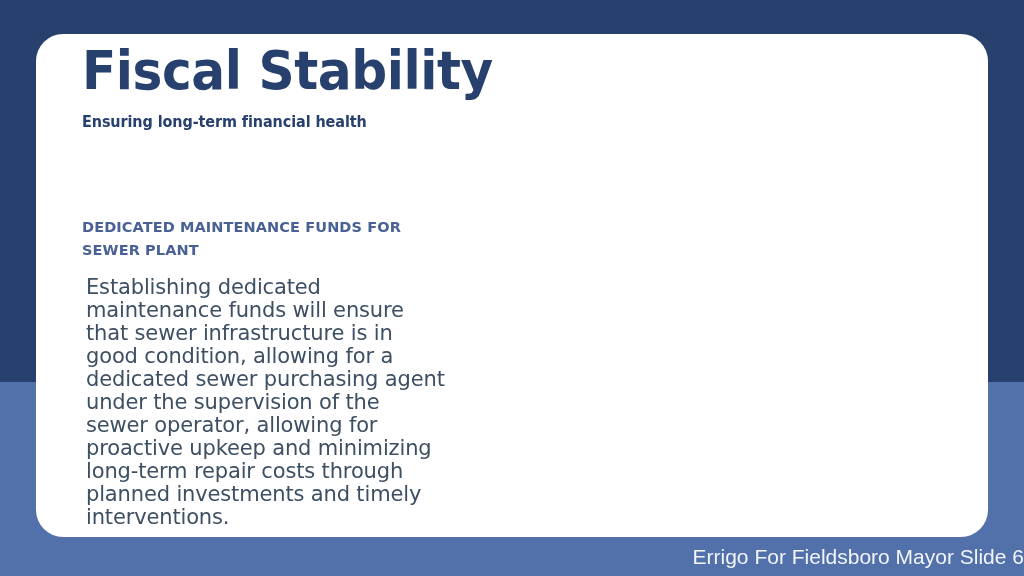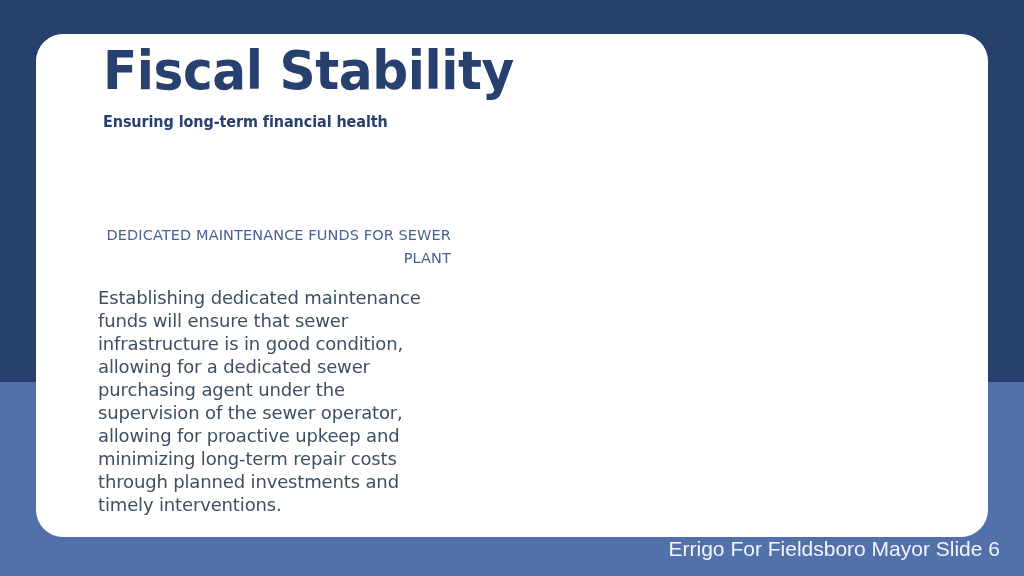"Fiscal Stability" .title-block { margin-left: 21px -> none }
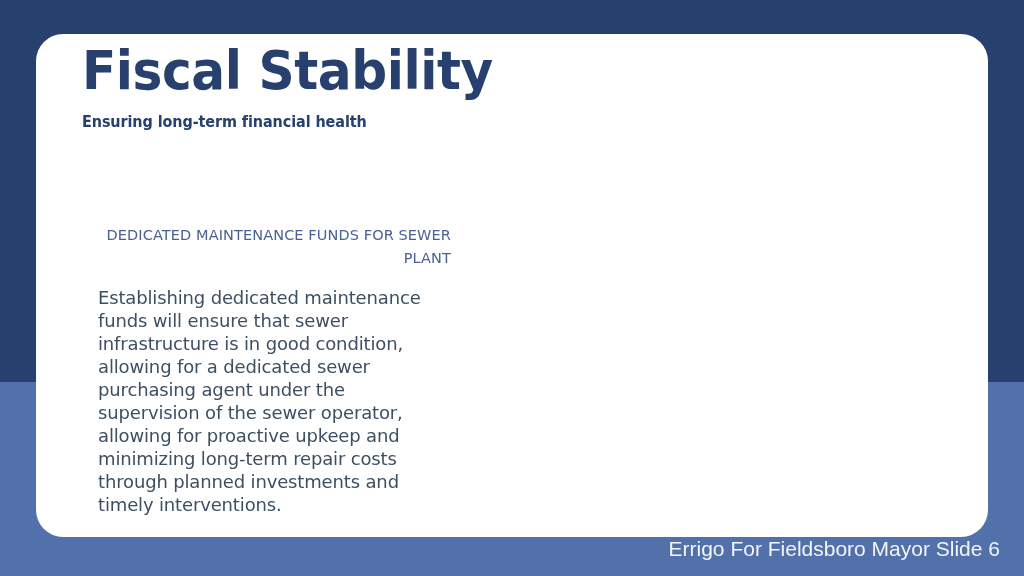"DEDICATED MAINTENANCE FUNDS FOR SEWER" .col-heading { font-weight: 400 -> 700; margin: 16px 0 14px 0 -> 8px 0 14px 0; text-align: right -> none }
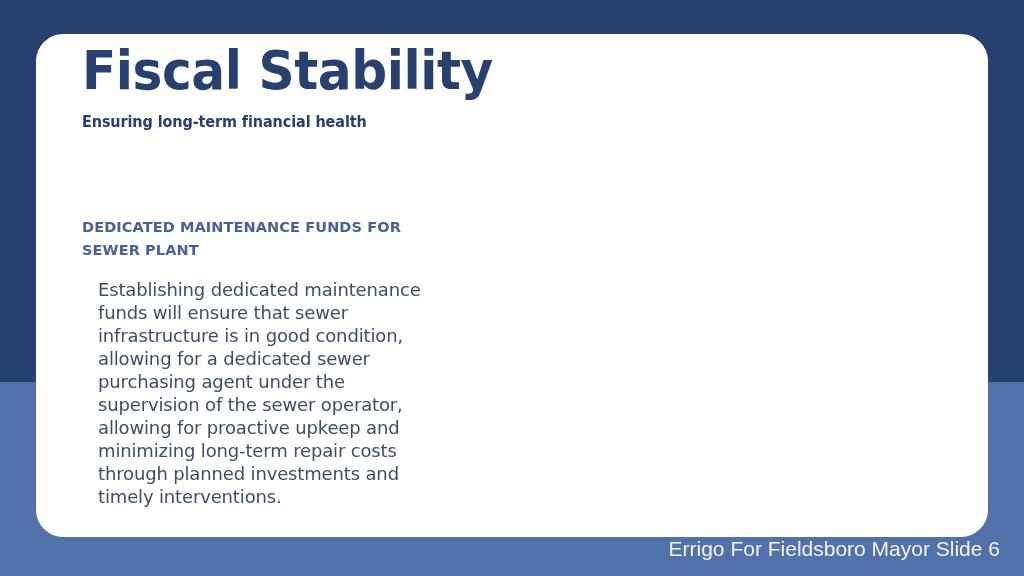"Establishing dedicated maintenance funds" .col-body { font-size: 18px -> 21px; margin: 16px -> 4px }
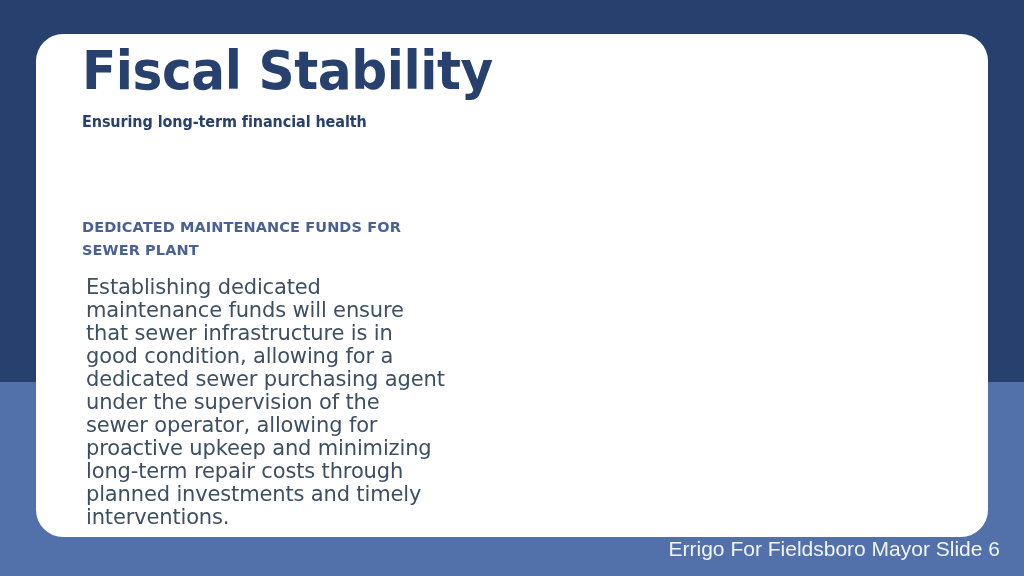"Errigo For Fieldsboro Mayor Slide" .footer { align-items: flex-start -> center; padding-right: 24px -> none }
